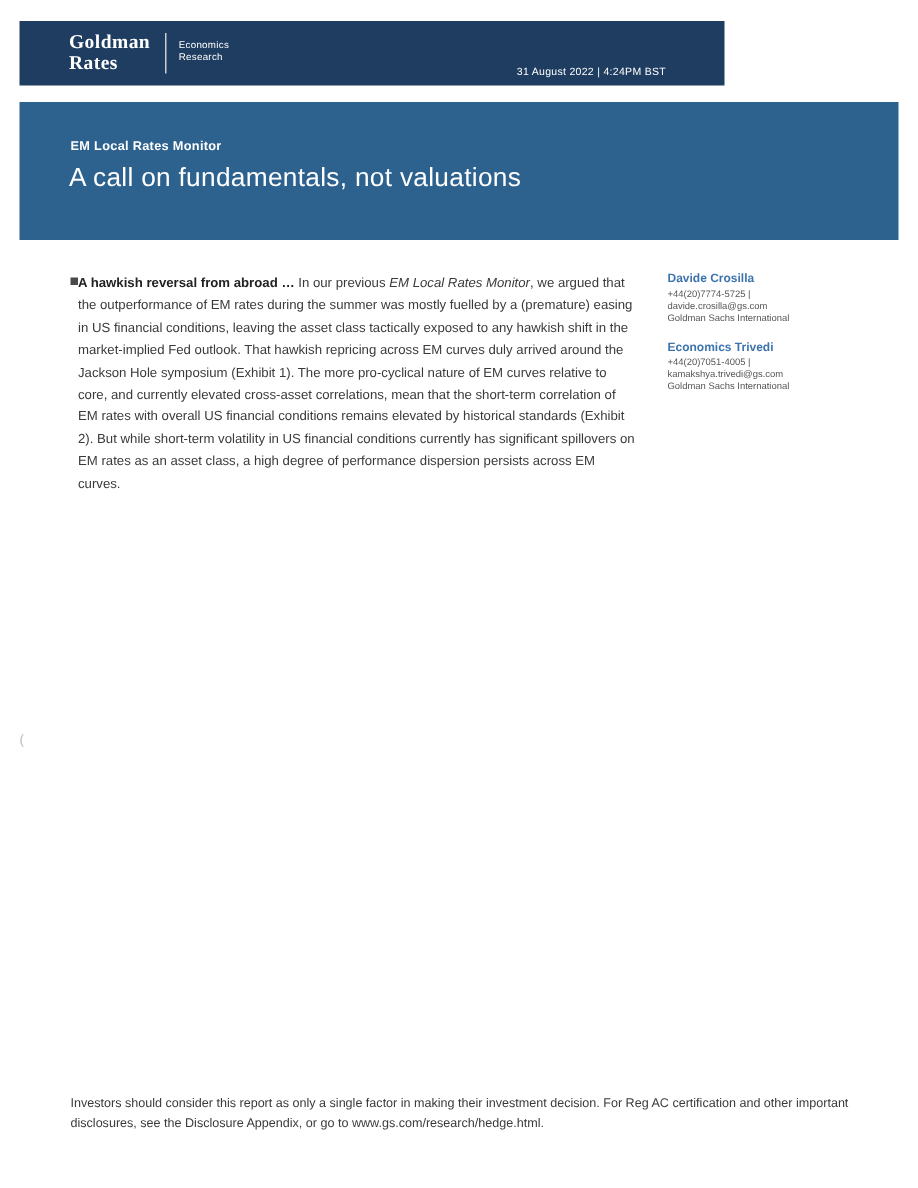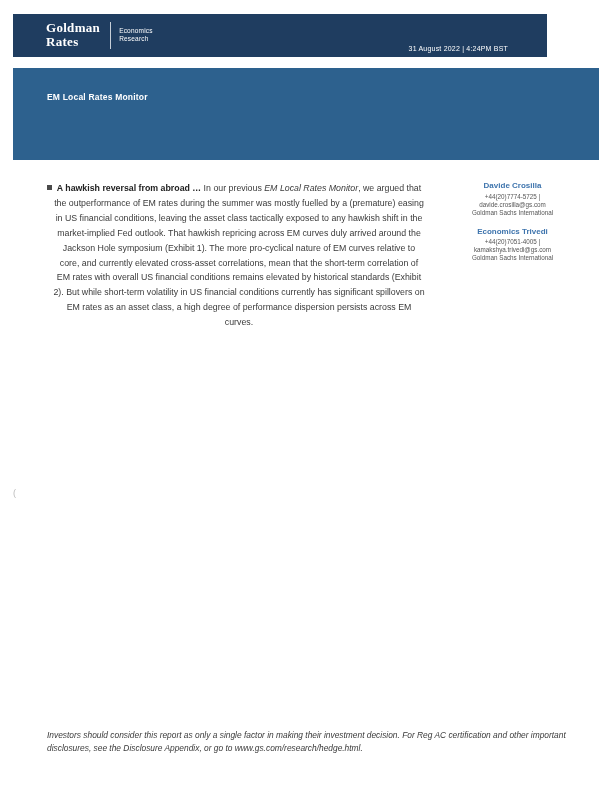"Goldman" .topbar { width: 534px -> 470px }
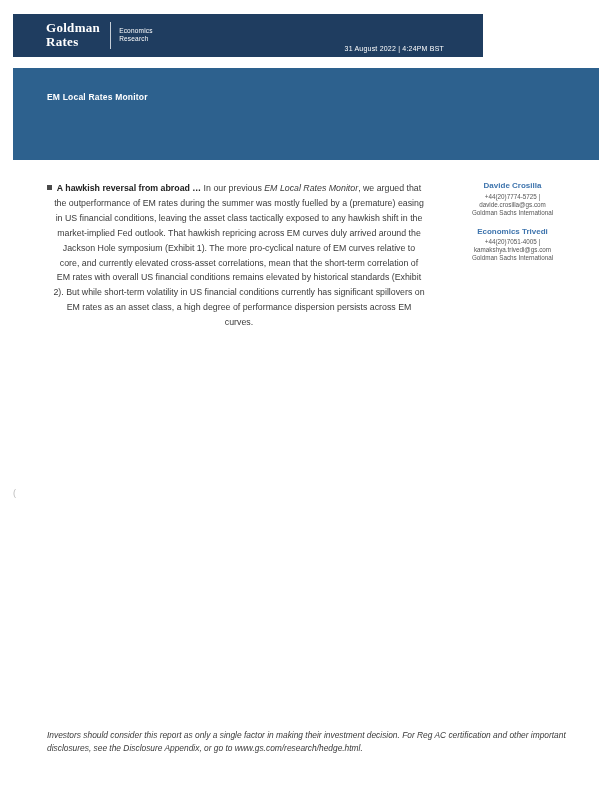"A call on fundamentals, not" div.band-title { html: none -> <div>A call on fundamentals, not valuations</div> }
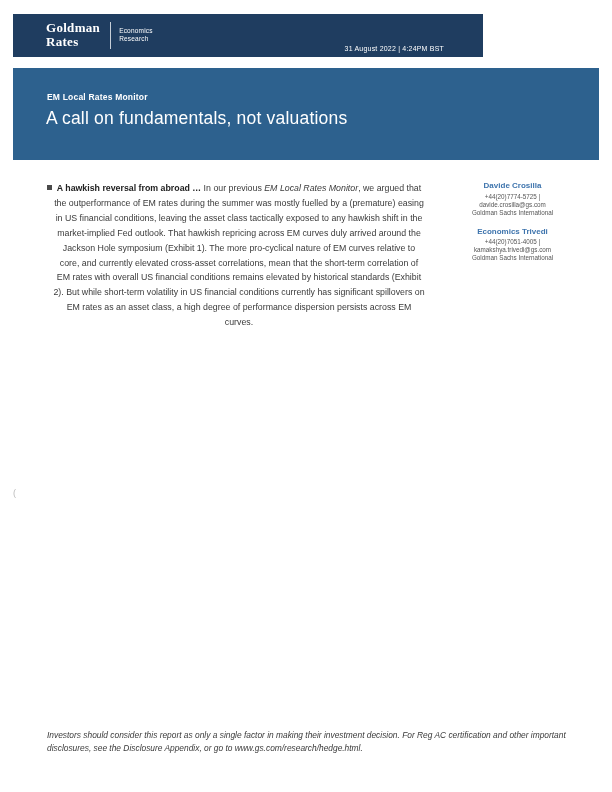"A hawkish reversal from abroad" .bullet-text { text-align: center -> left }
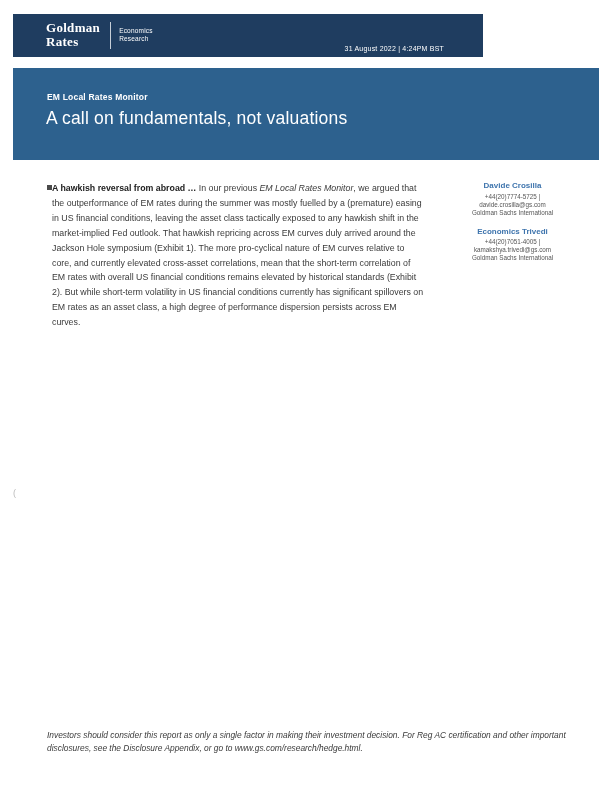"Davide Crosilla" .authors { text-align: center -> none }
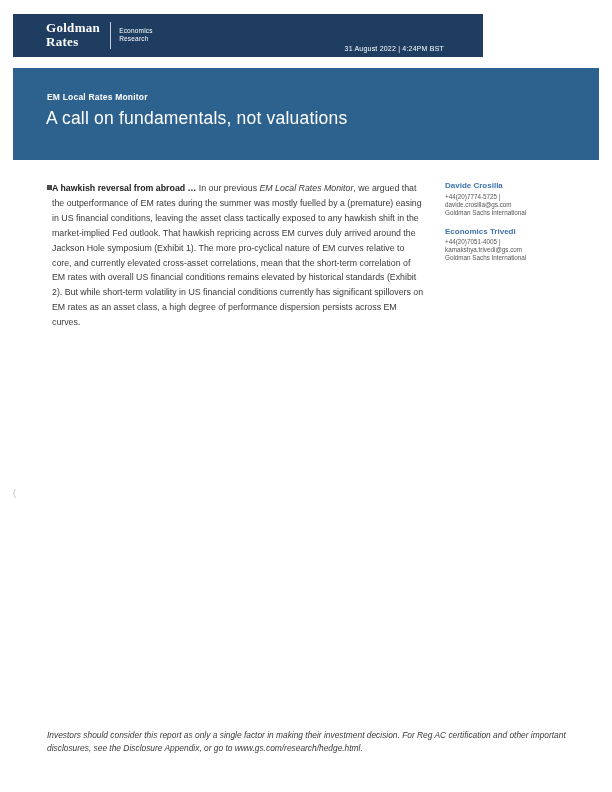"Investors should consider this report" .footer { font-style: italic -> none }
